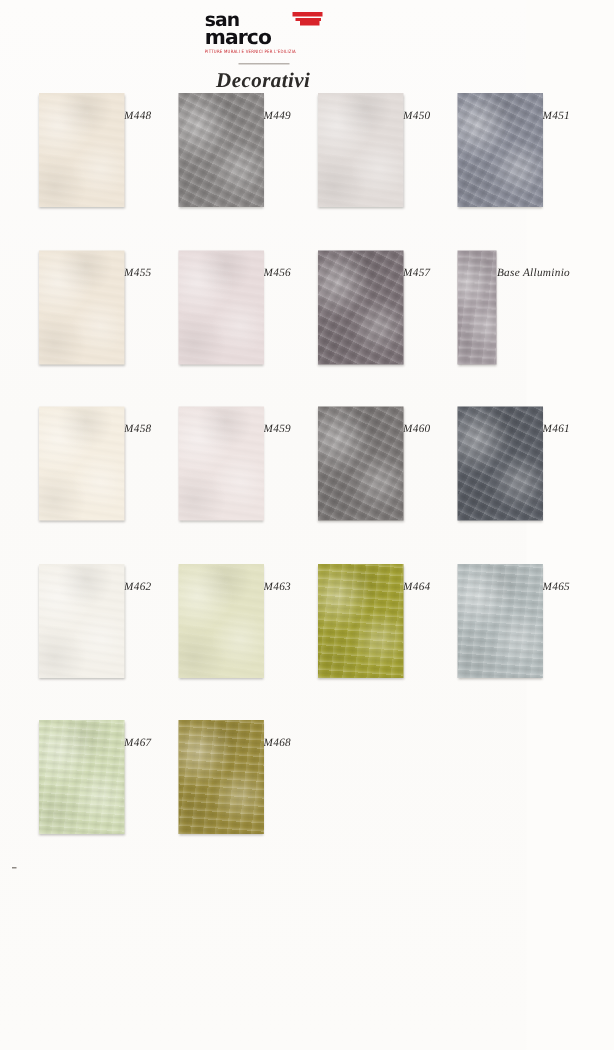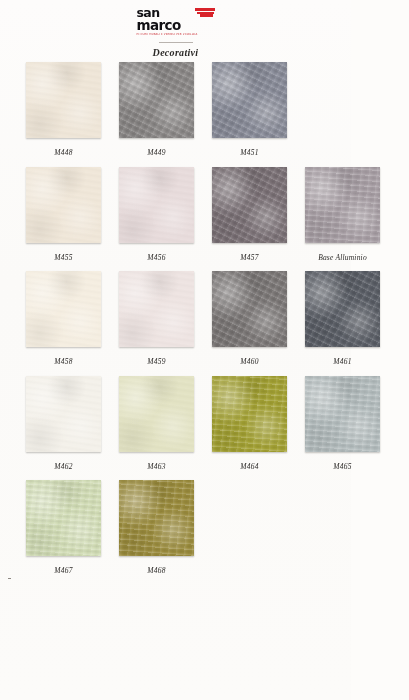"Decorativi" .collection-name { font-size: 10px -> 14px }
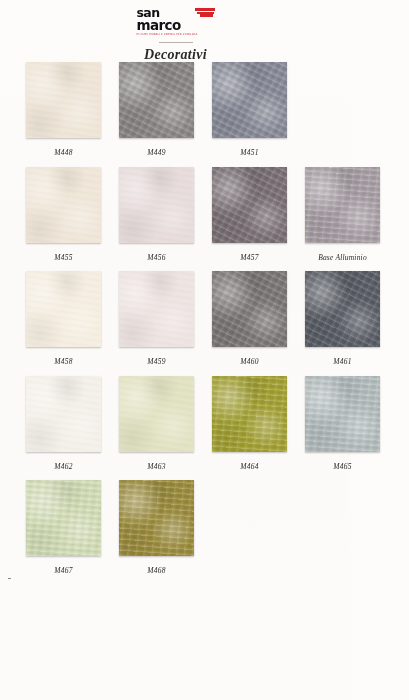"M448" .cell { flex-direction: column -> row }
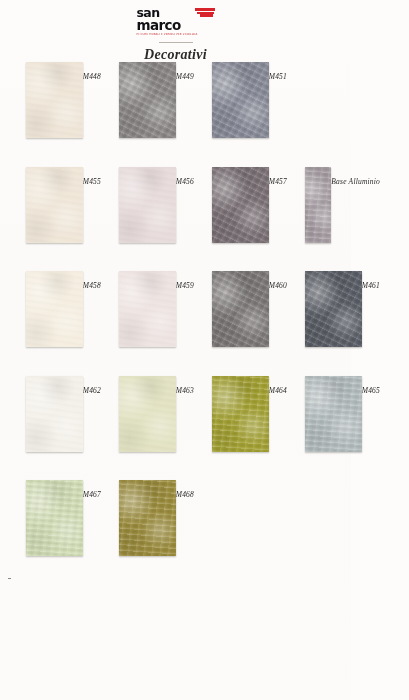"M450" div.cell { html: none -> <div> <div></div> <div>M450</div> </div> }
